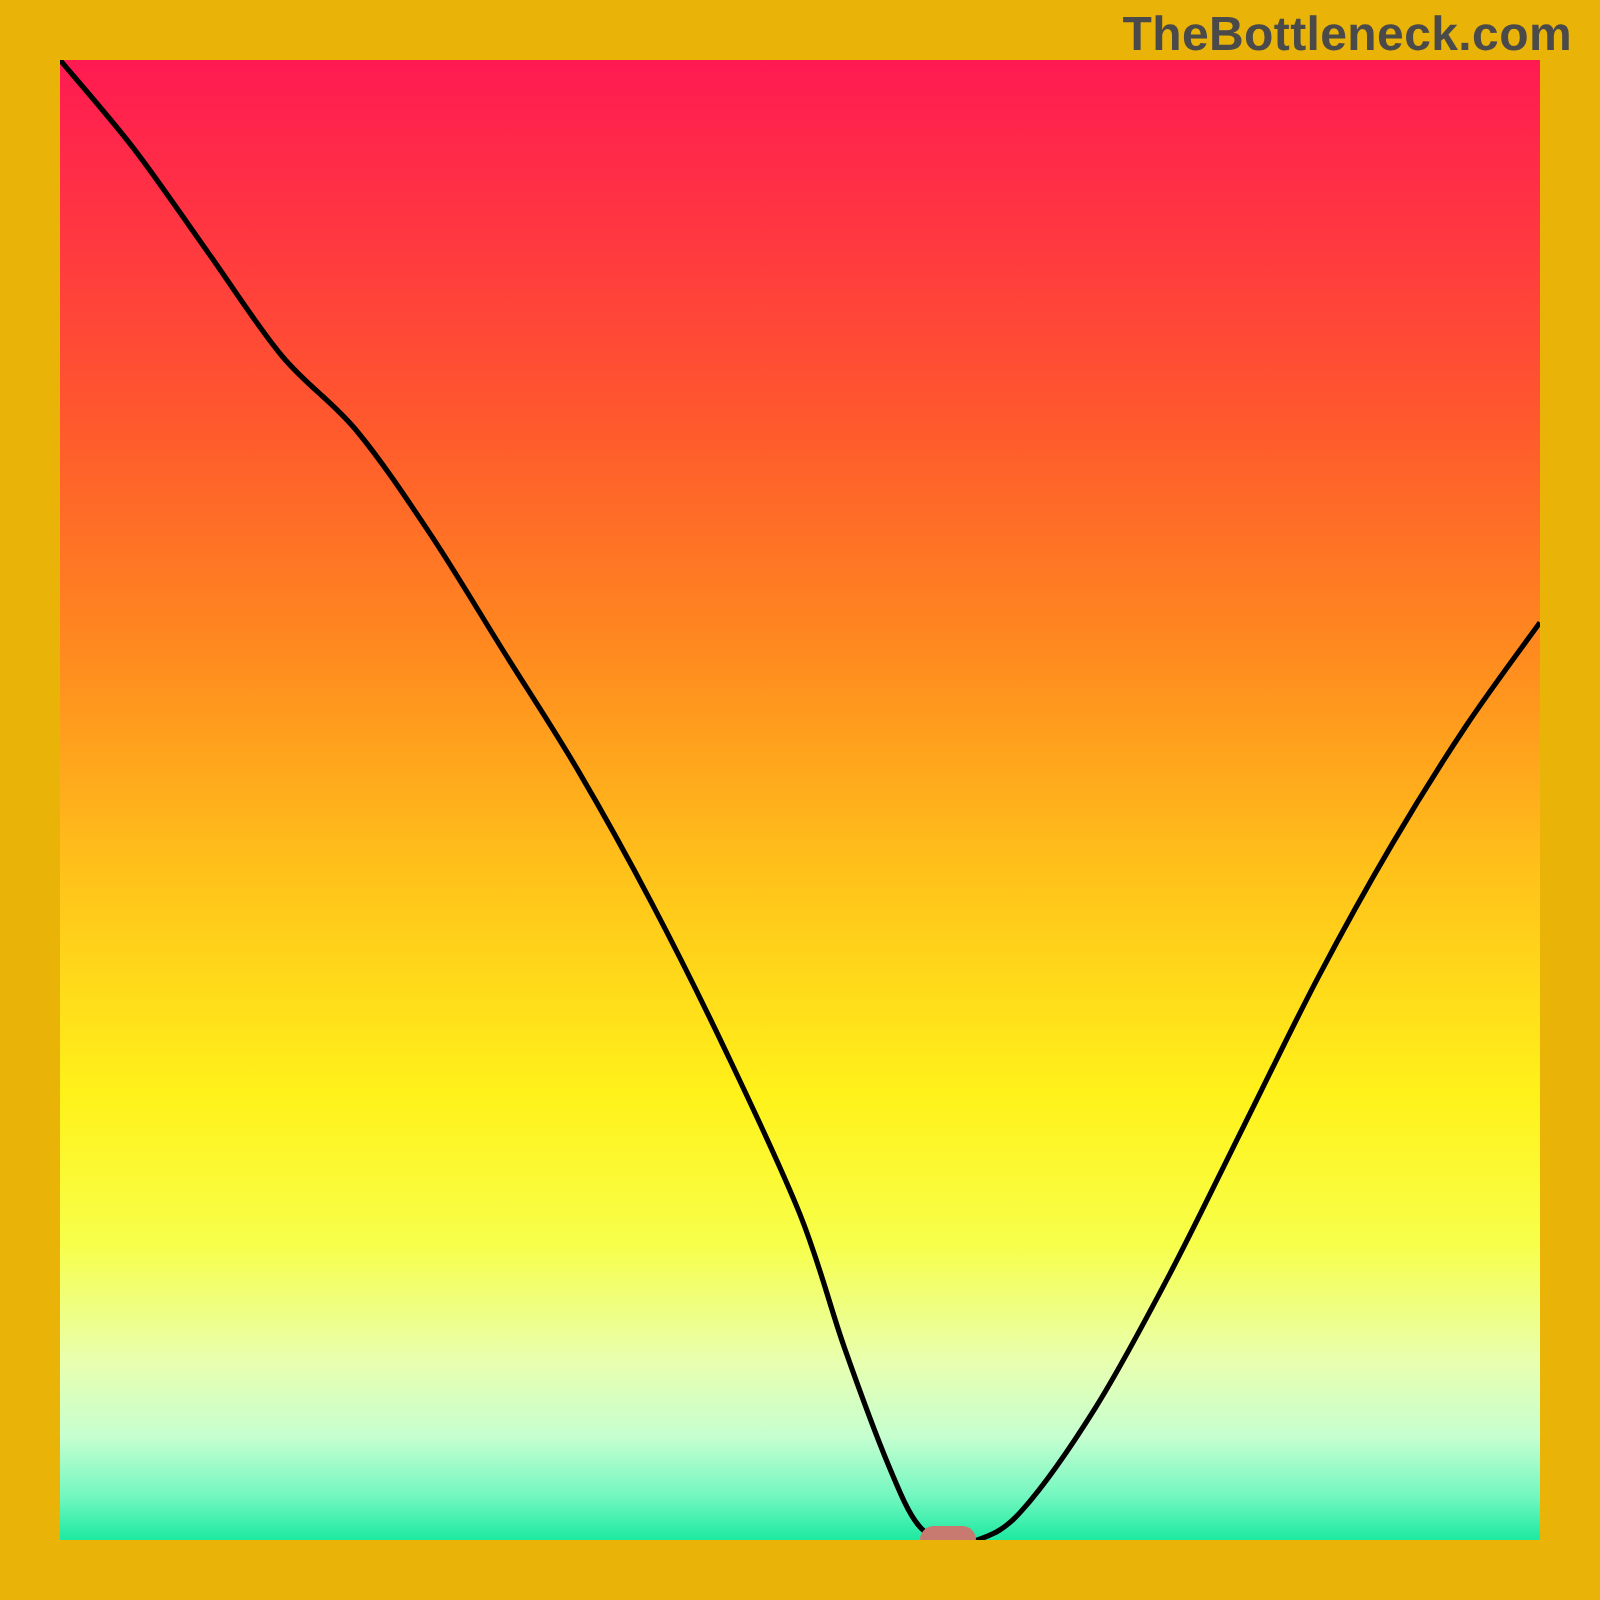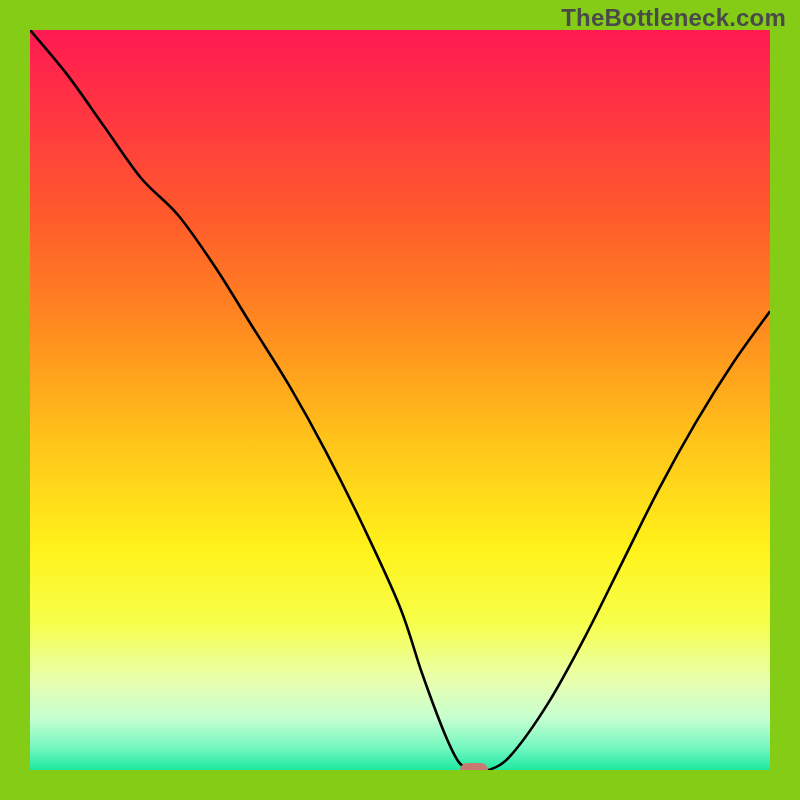"TheBottleneck.com" .frame { background: #84cc16 -> #eab308 }
